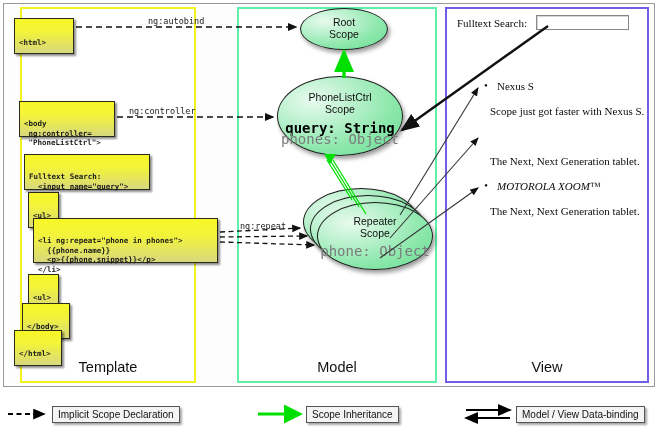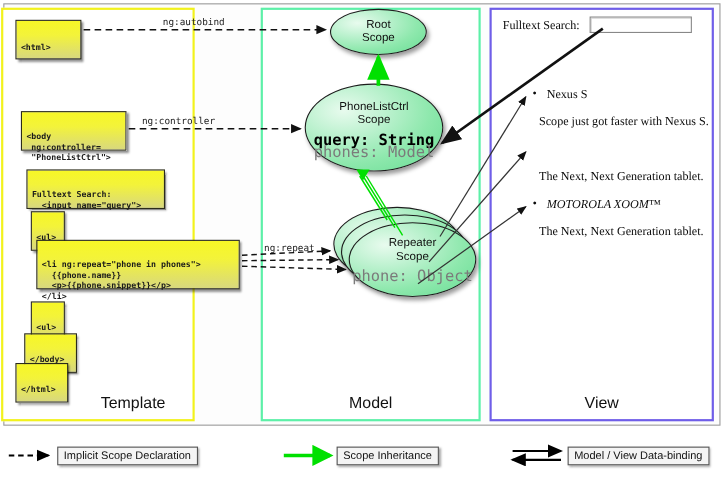"phones: Model" span.dim { text: Model -> Object }
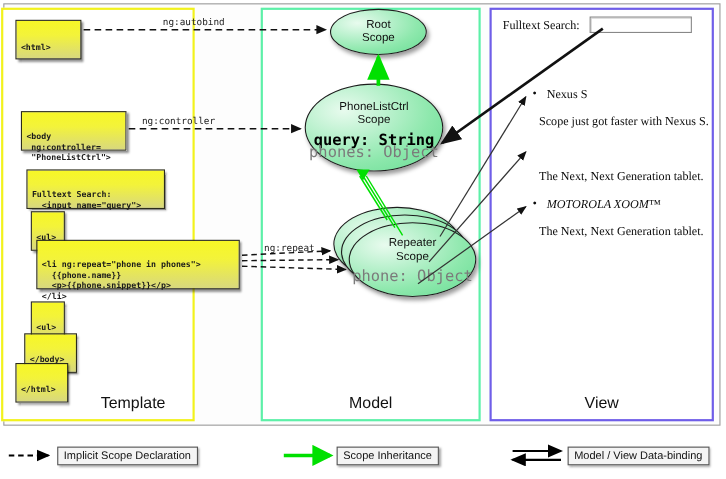"Template" .panel-template { left: 1px -> 20px; padding-left: 32px -> none }
